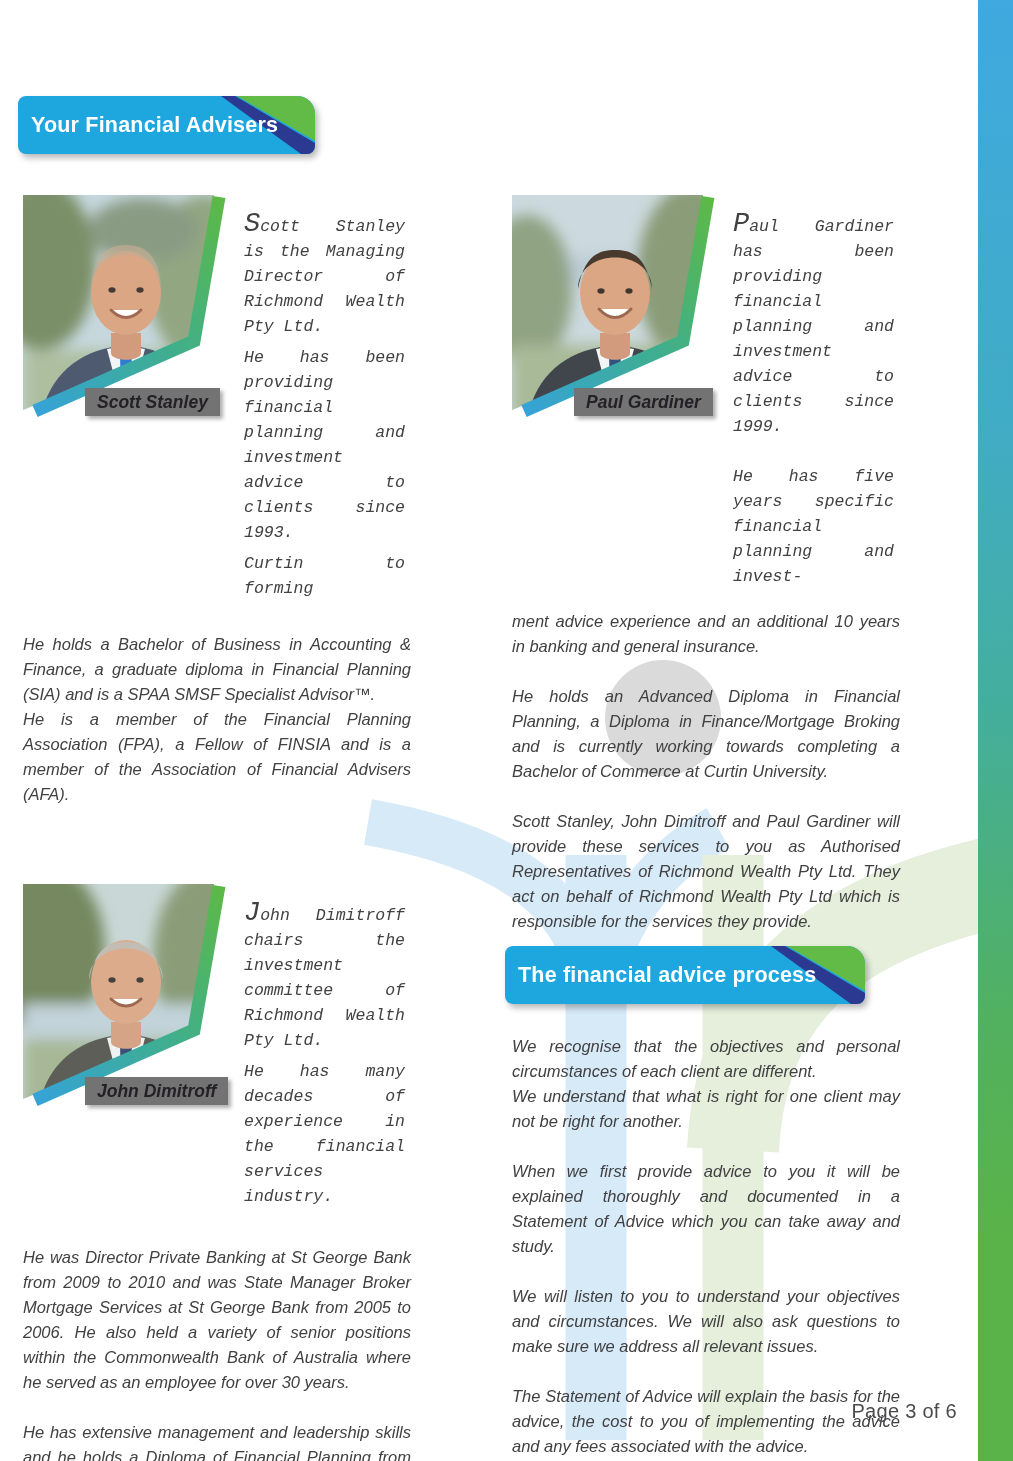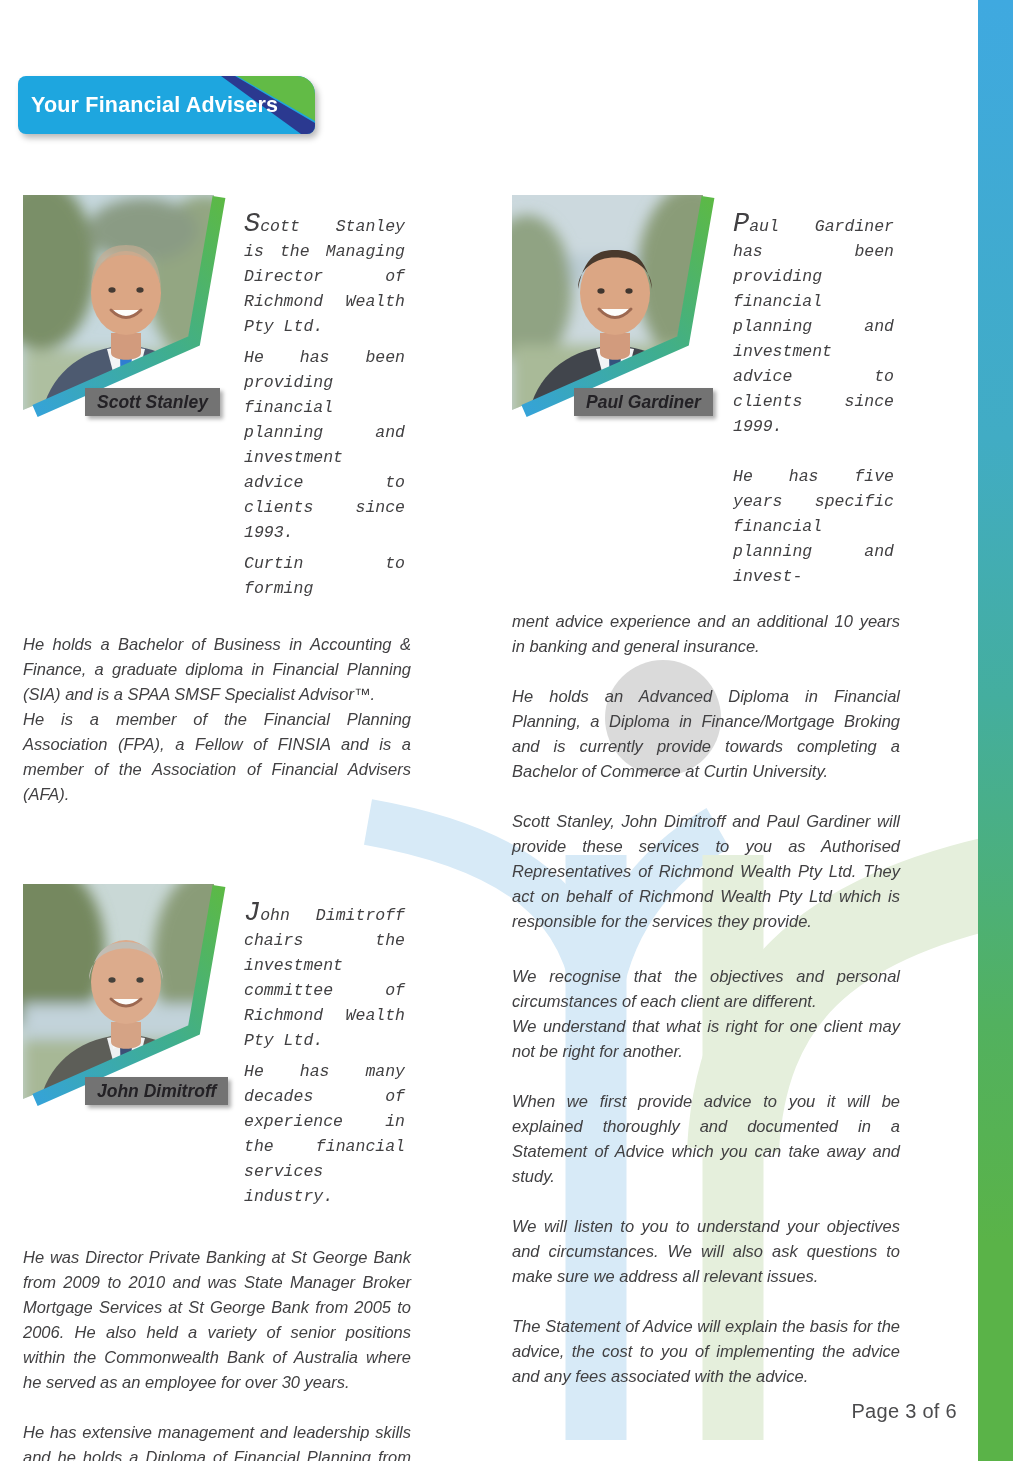"Your Financial Advisers" .banner { margin-top: none -> 20px }
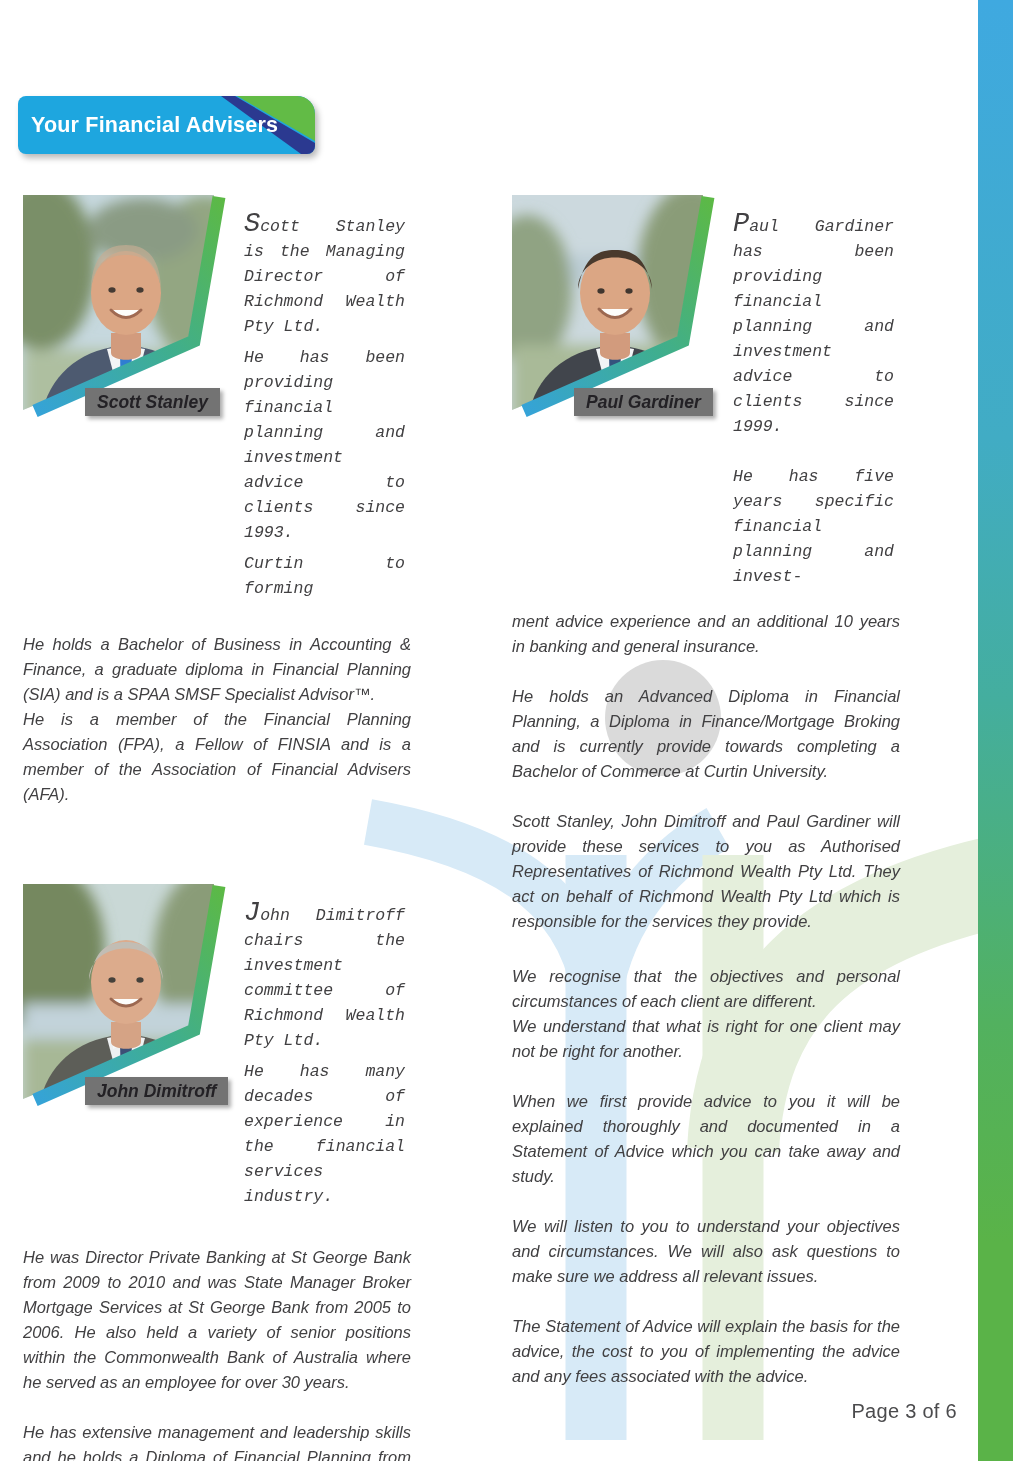"He holds an Advanced Diploma" p.para { text: provide -> working }
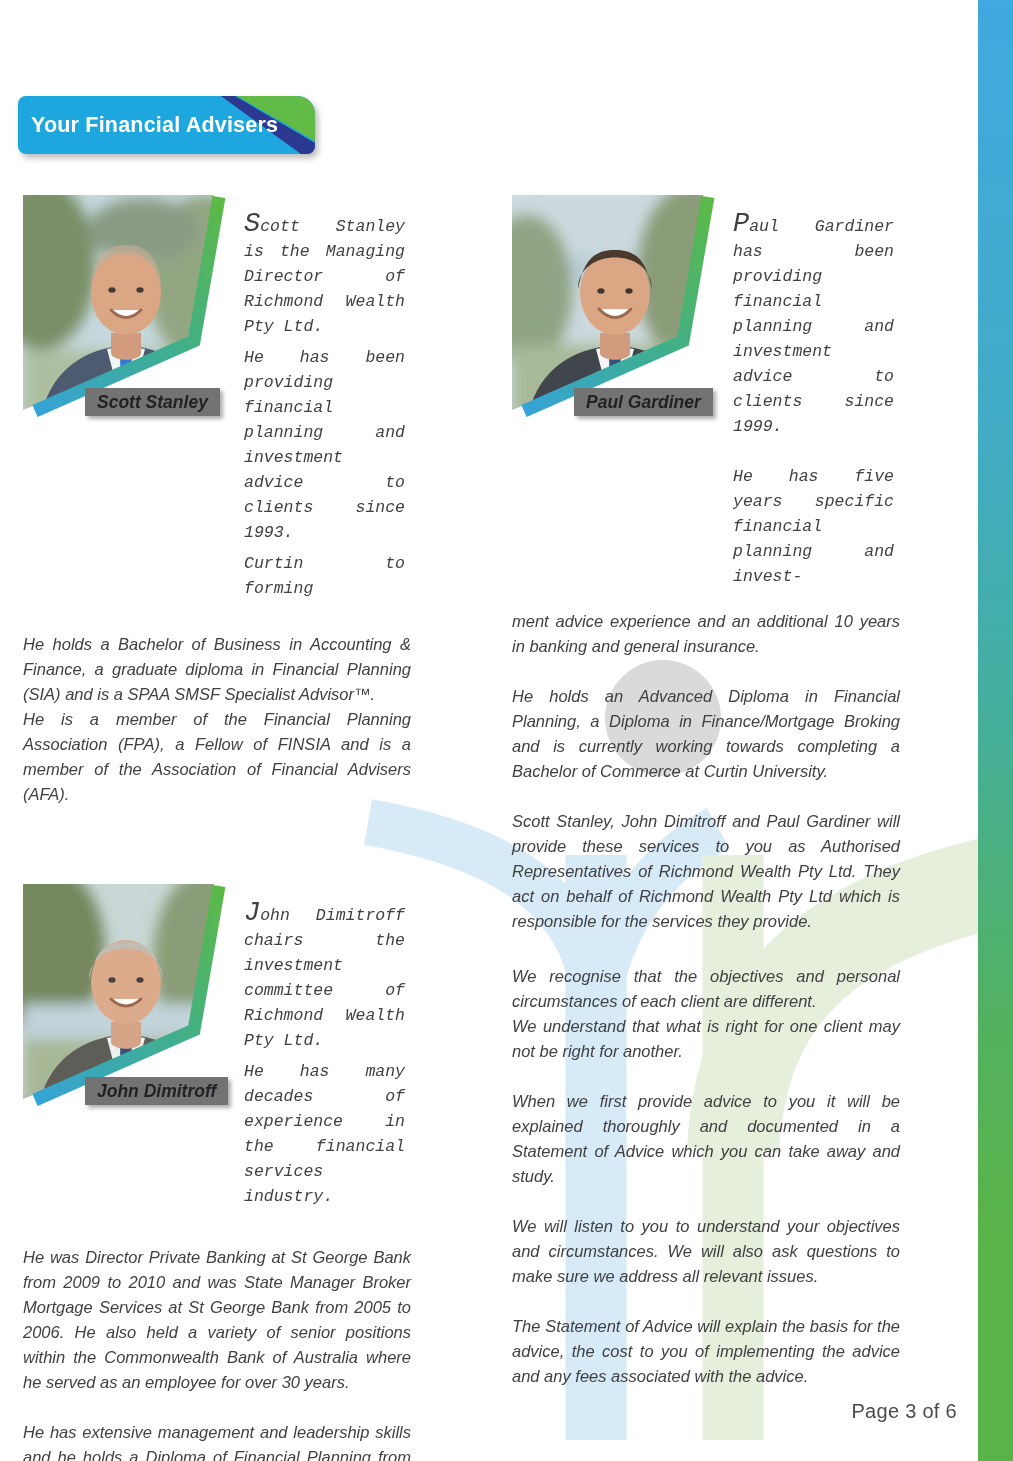"The financial advice process" div.banner { html: none -> <div> <svg> <path></path> <path></path> </svg> <span>The financial advice process</span> </div> }
